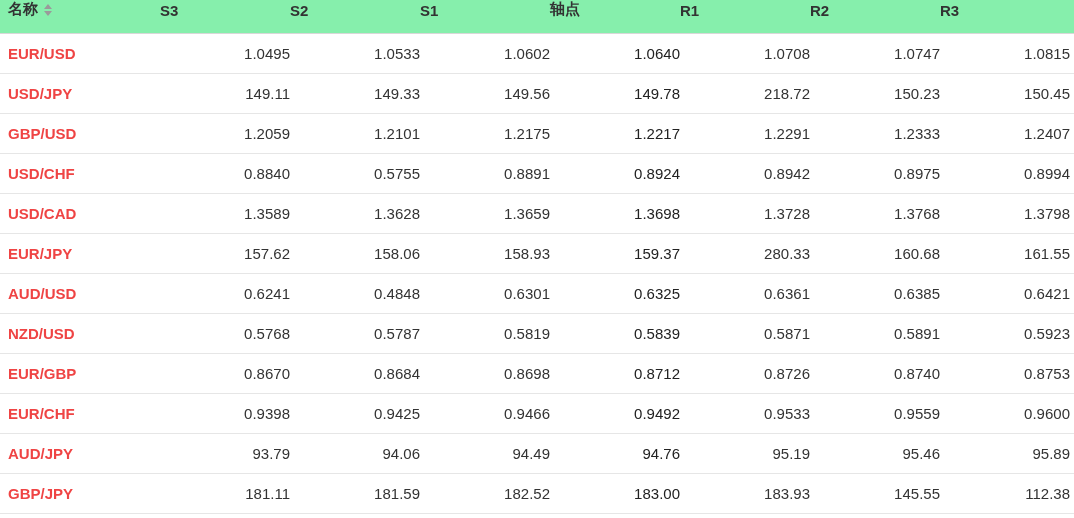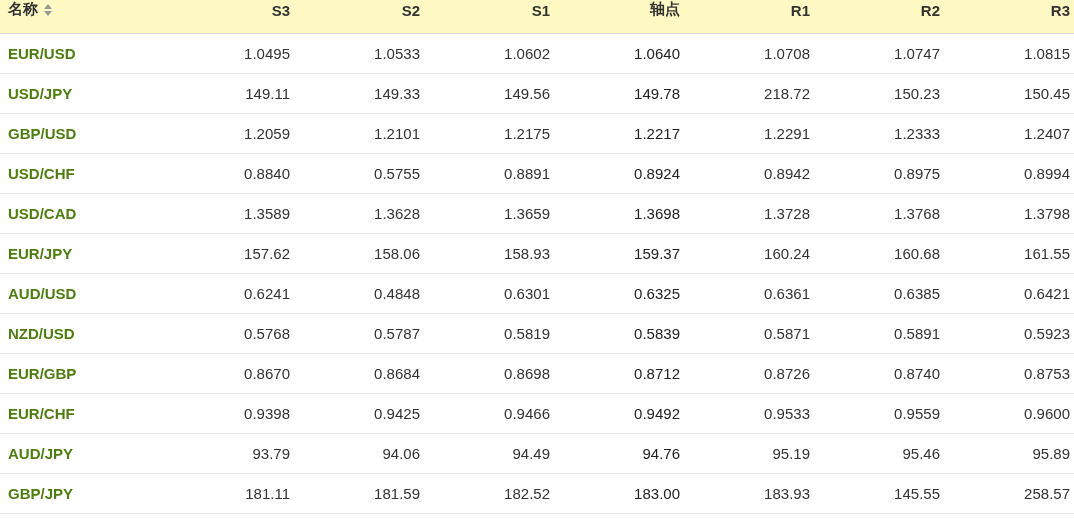"名称" thead th { background: #fef9c3 -> #86efac }
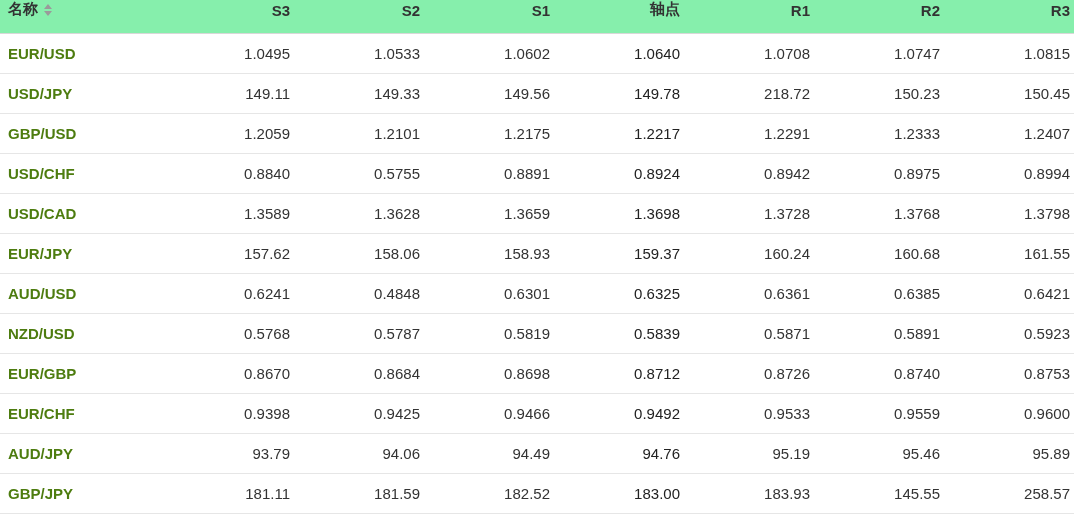"S3" thead th.num-head { text-align: right -> left }
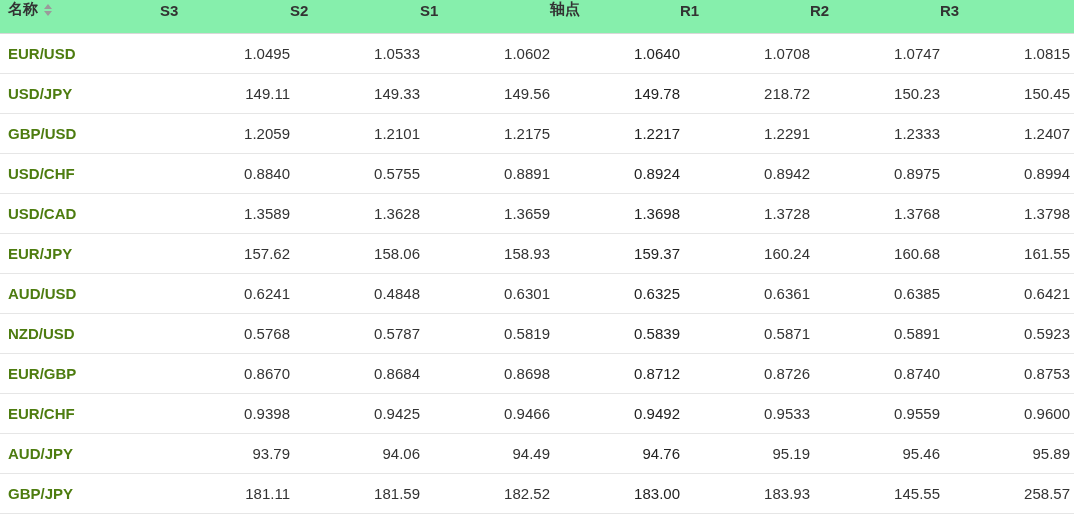"EUR/USD" tbody td.pair a { color: #4d7c0f -> #ef4444 }
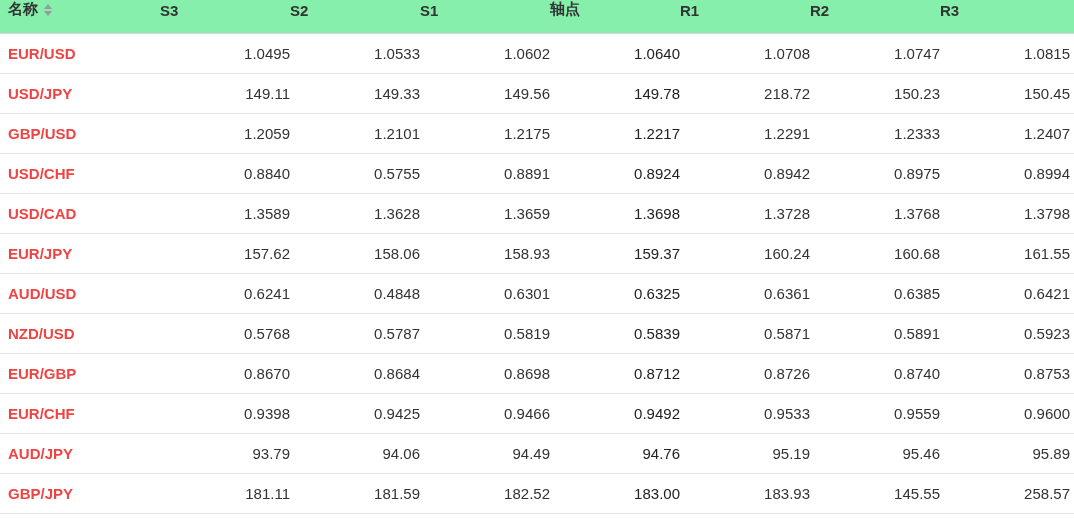"160.24" td.num { text: 160.24 -> 280.33 }
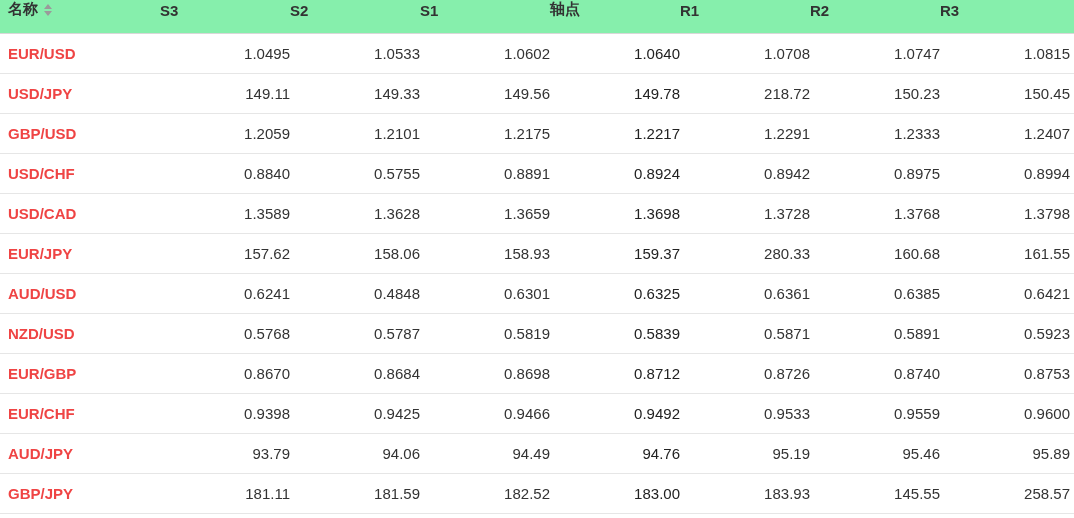"258.57" td.num { text: 258.57 -> 112.38 }
